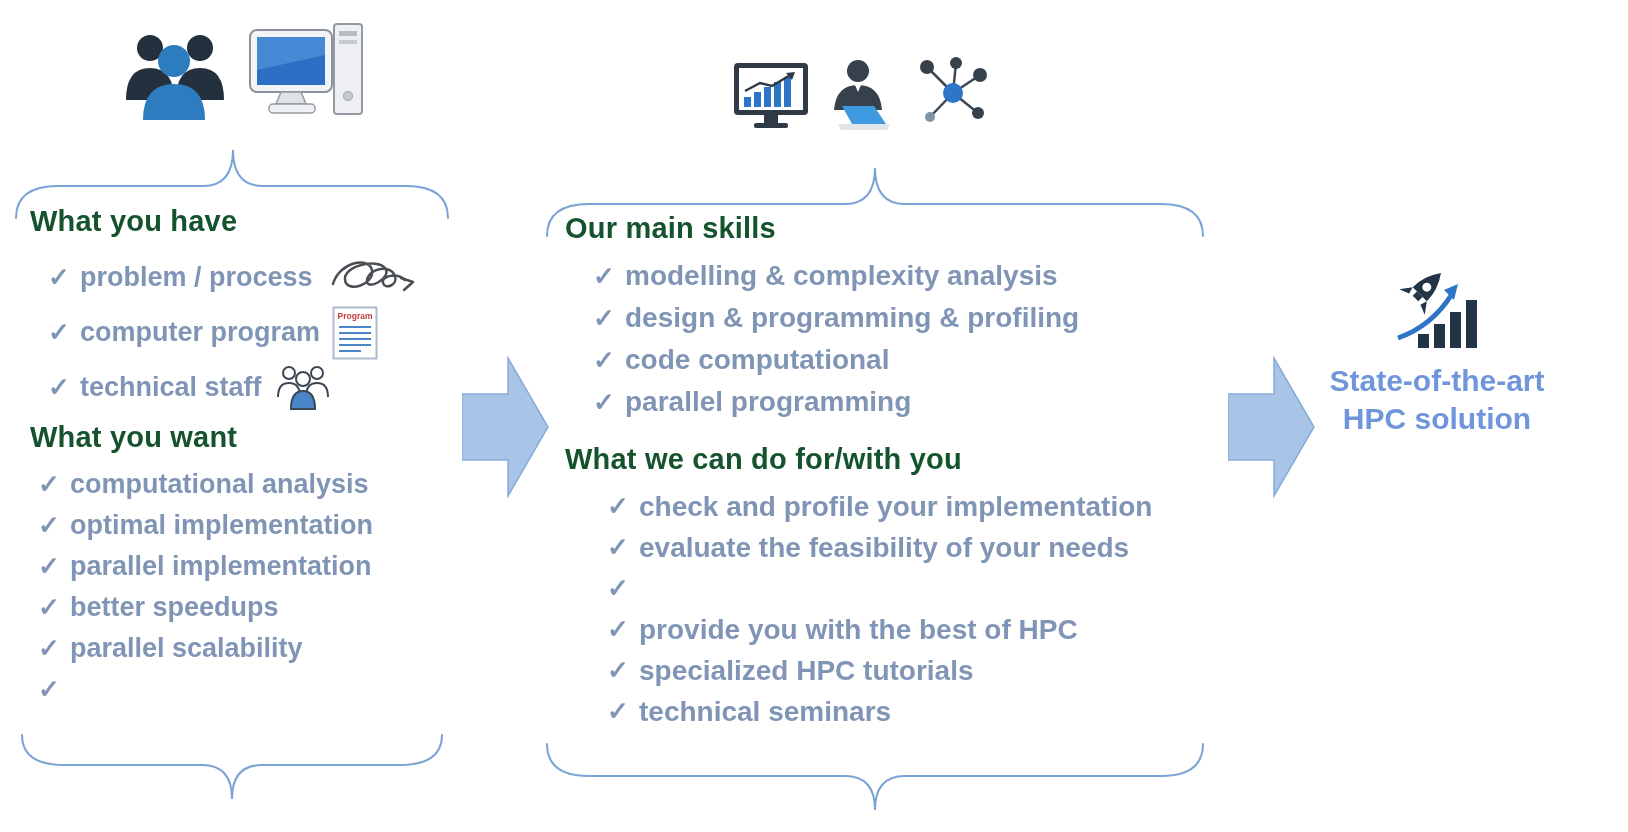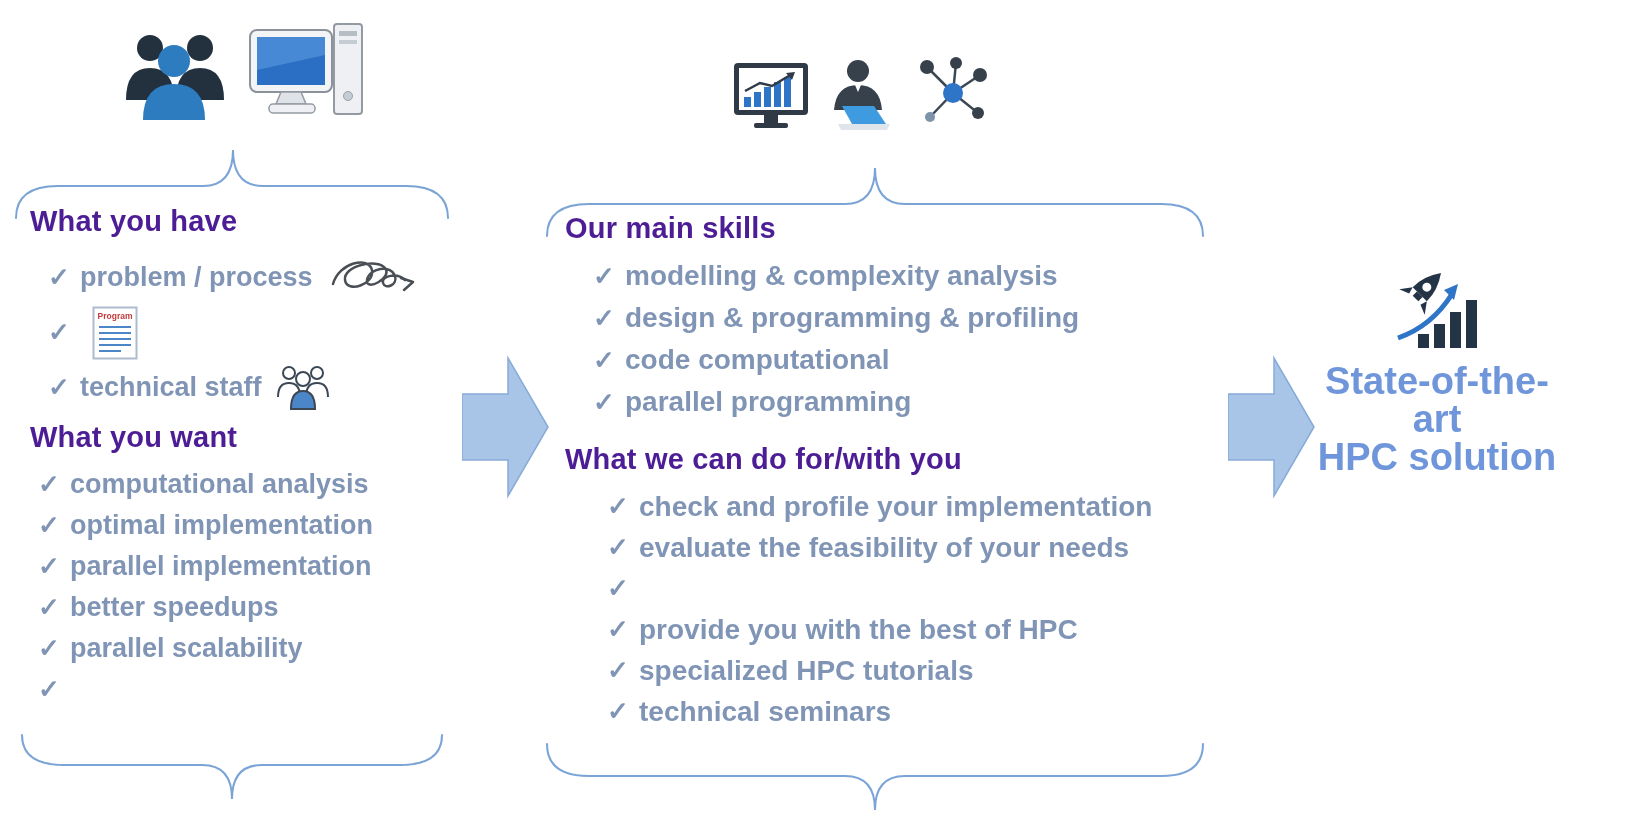"What you have" .heading { color: #4c1d95 -> #14532d }
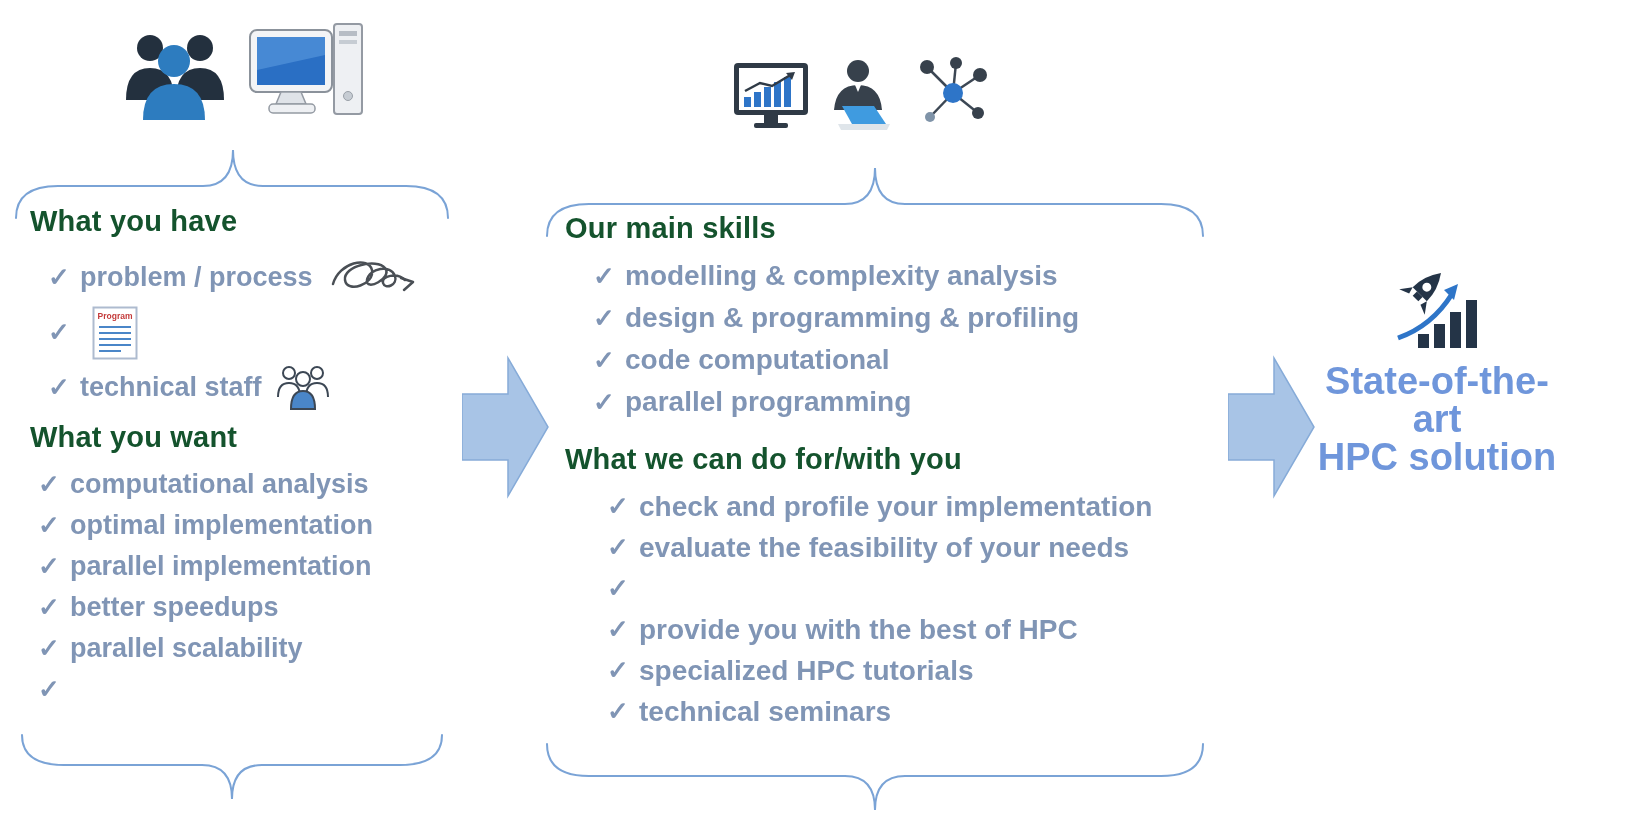"computer program" span.item-text { html: none -> <span>computer program</span> }
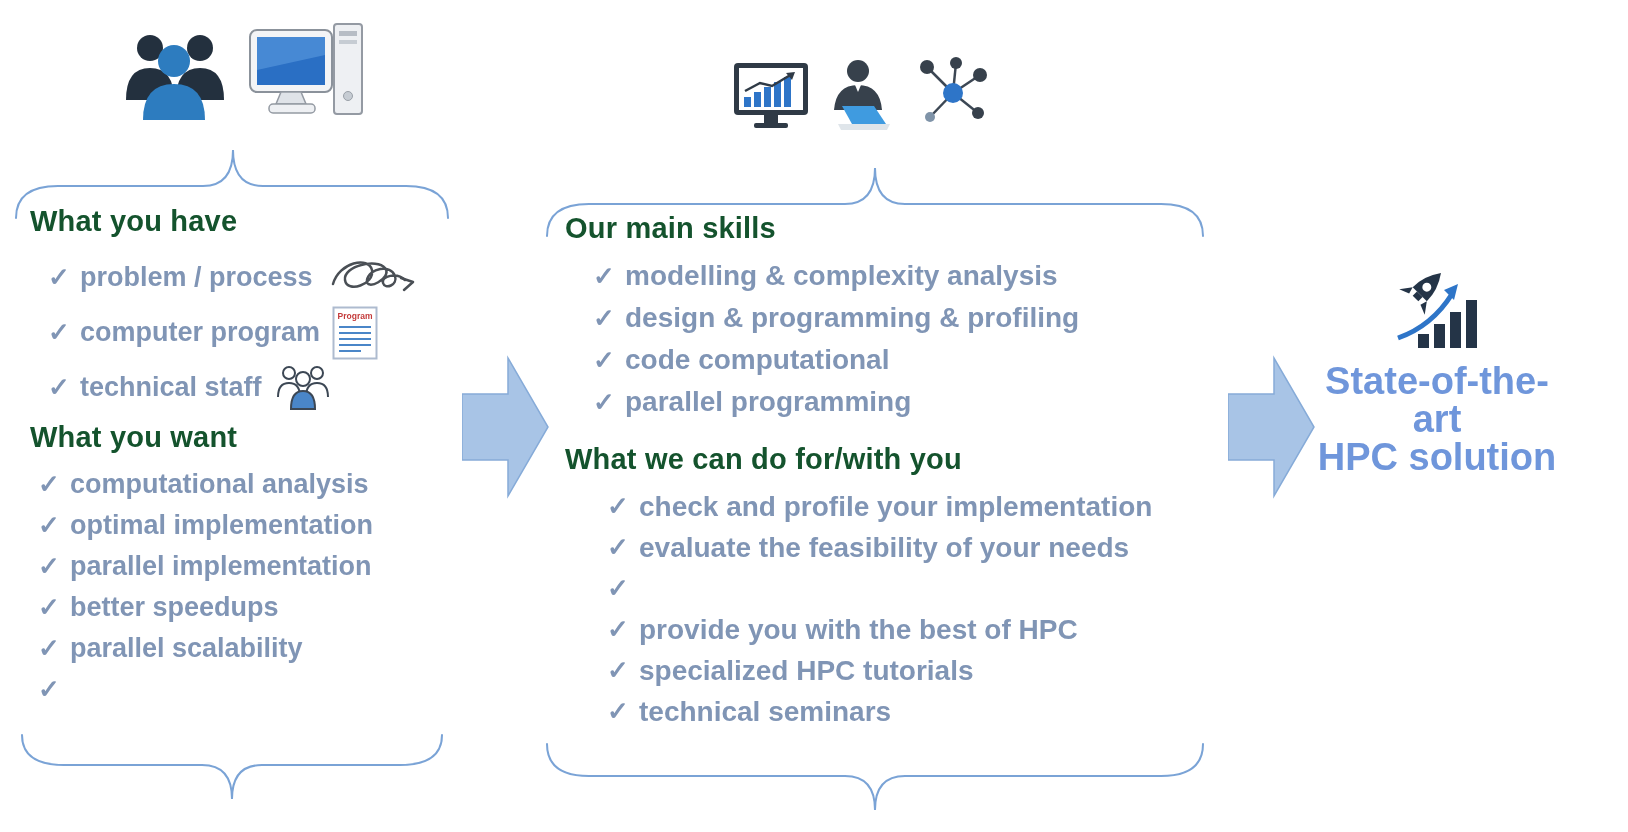"State-of-the-art" .result-label { font-size: 38px -> 30px }
